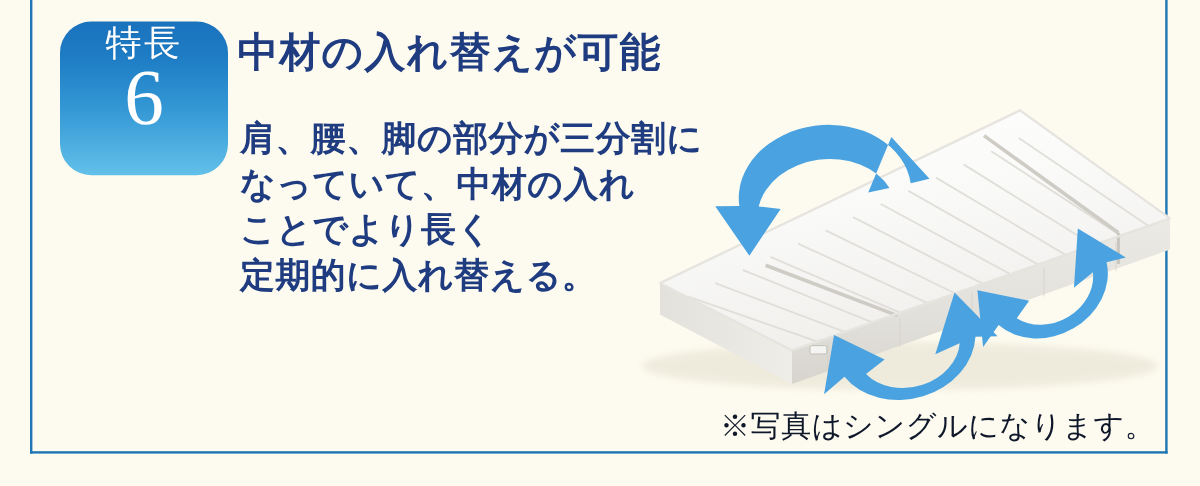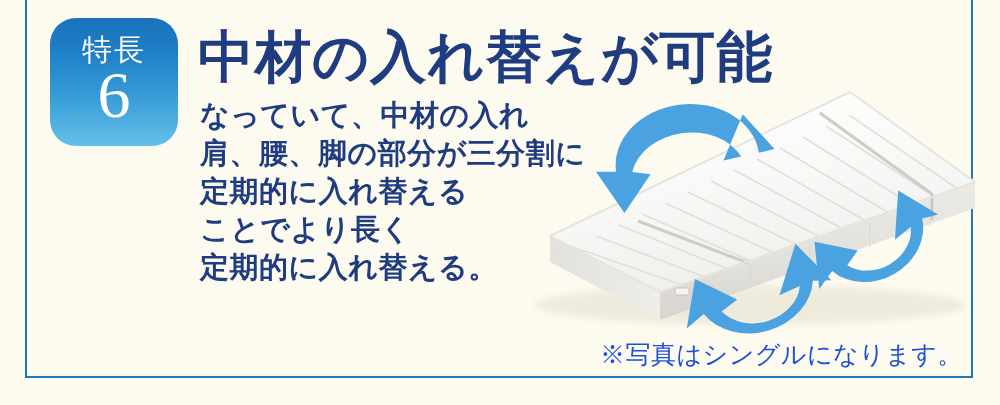"特長" #badge { padding-top: 16px -> 3px; width: 128px -> 140px }
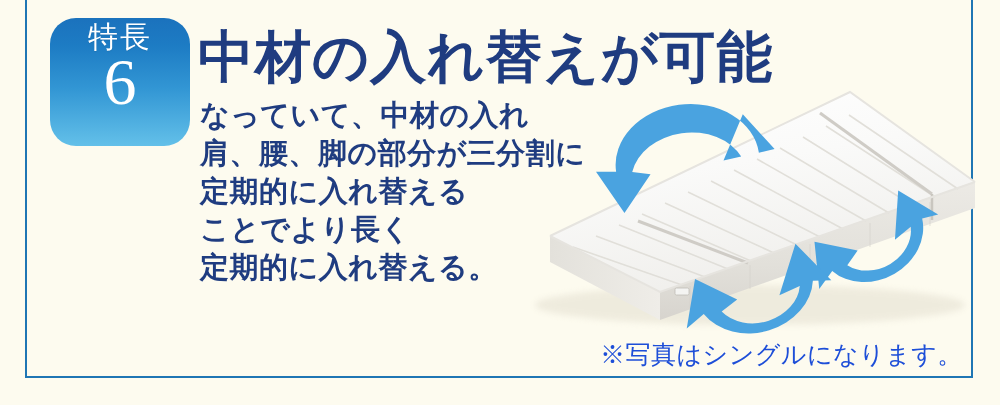"中材の入れ替えが可能" #headline { font-size: 56px -> 34px }
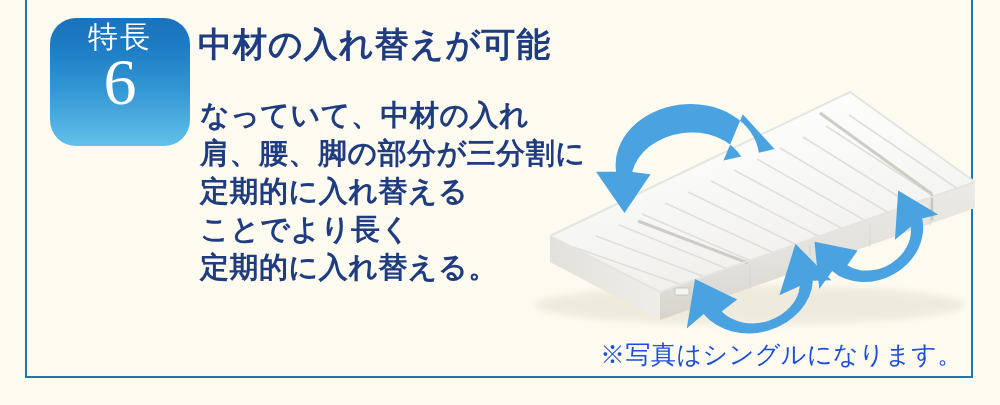"なっていて、中材の入れ" span.line { order: before "肩、腰、脚の部分が三分割に" -> after "肩、腰、脚の部分が三分割に" }
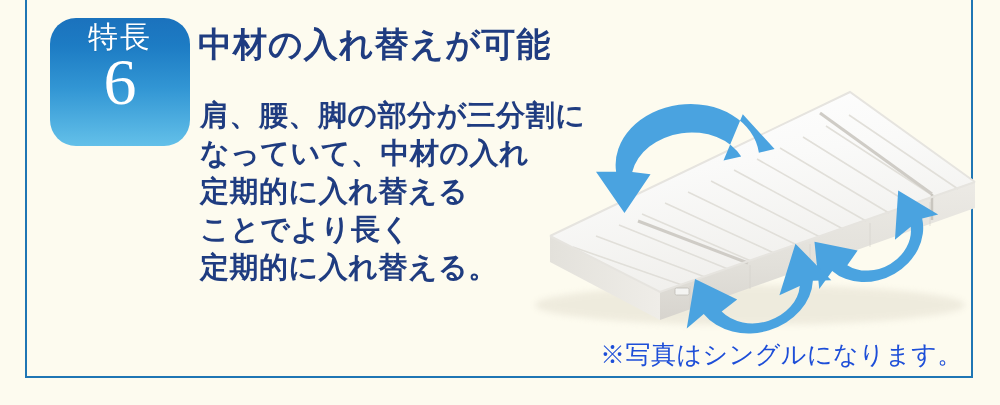"定期的に入れ替える" span.line { html: <span>定期的に入れ替える</span> -> none }
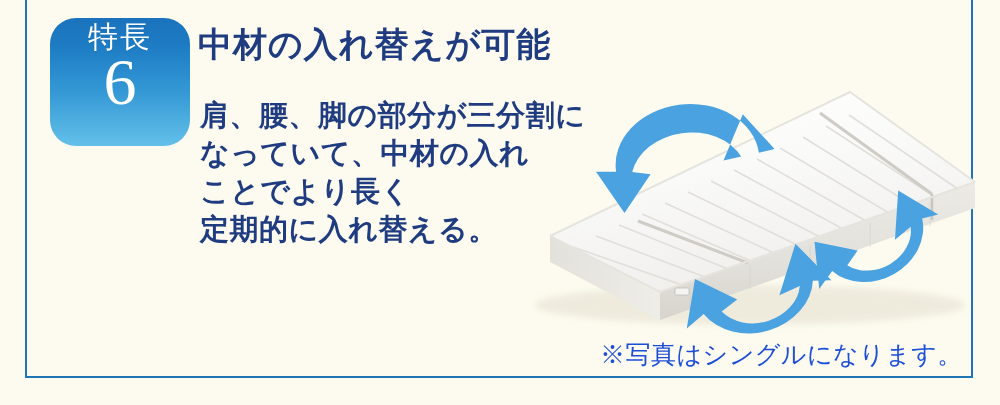"※写真はシングルになります。" #photo-note { color: #1d4ed8 -> #0f172a }
